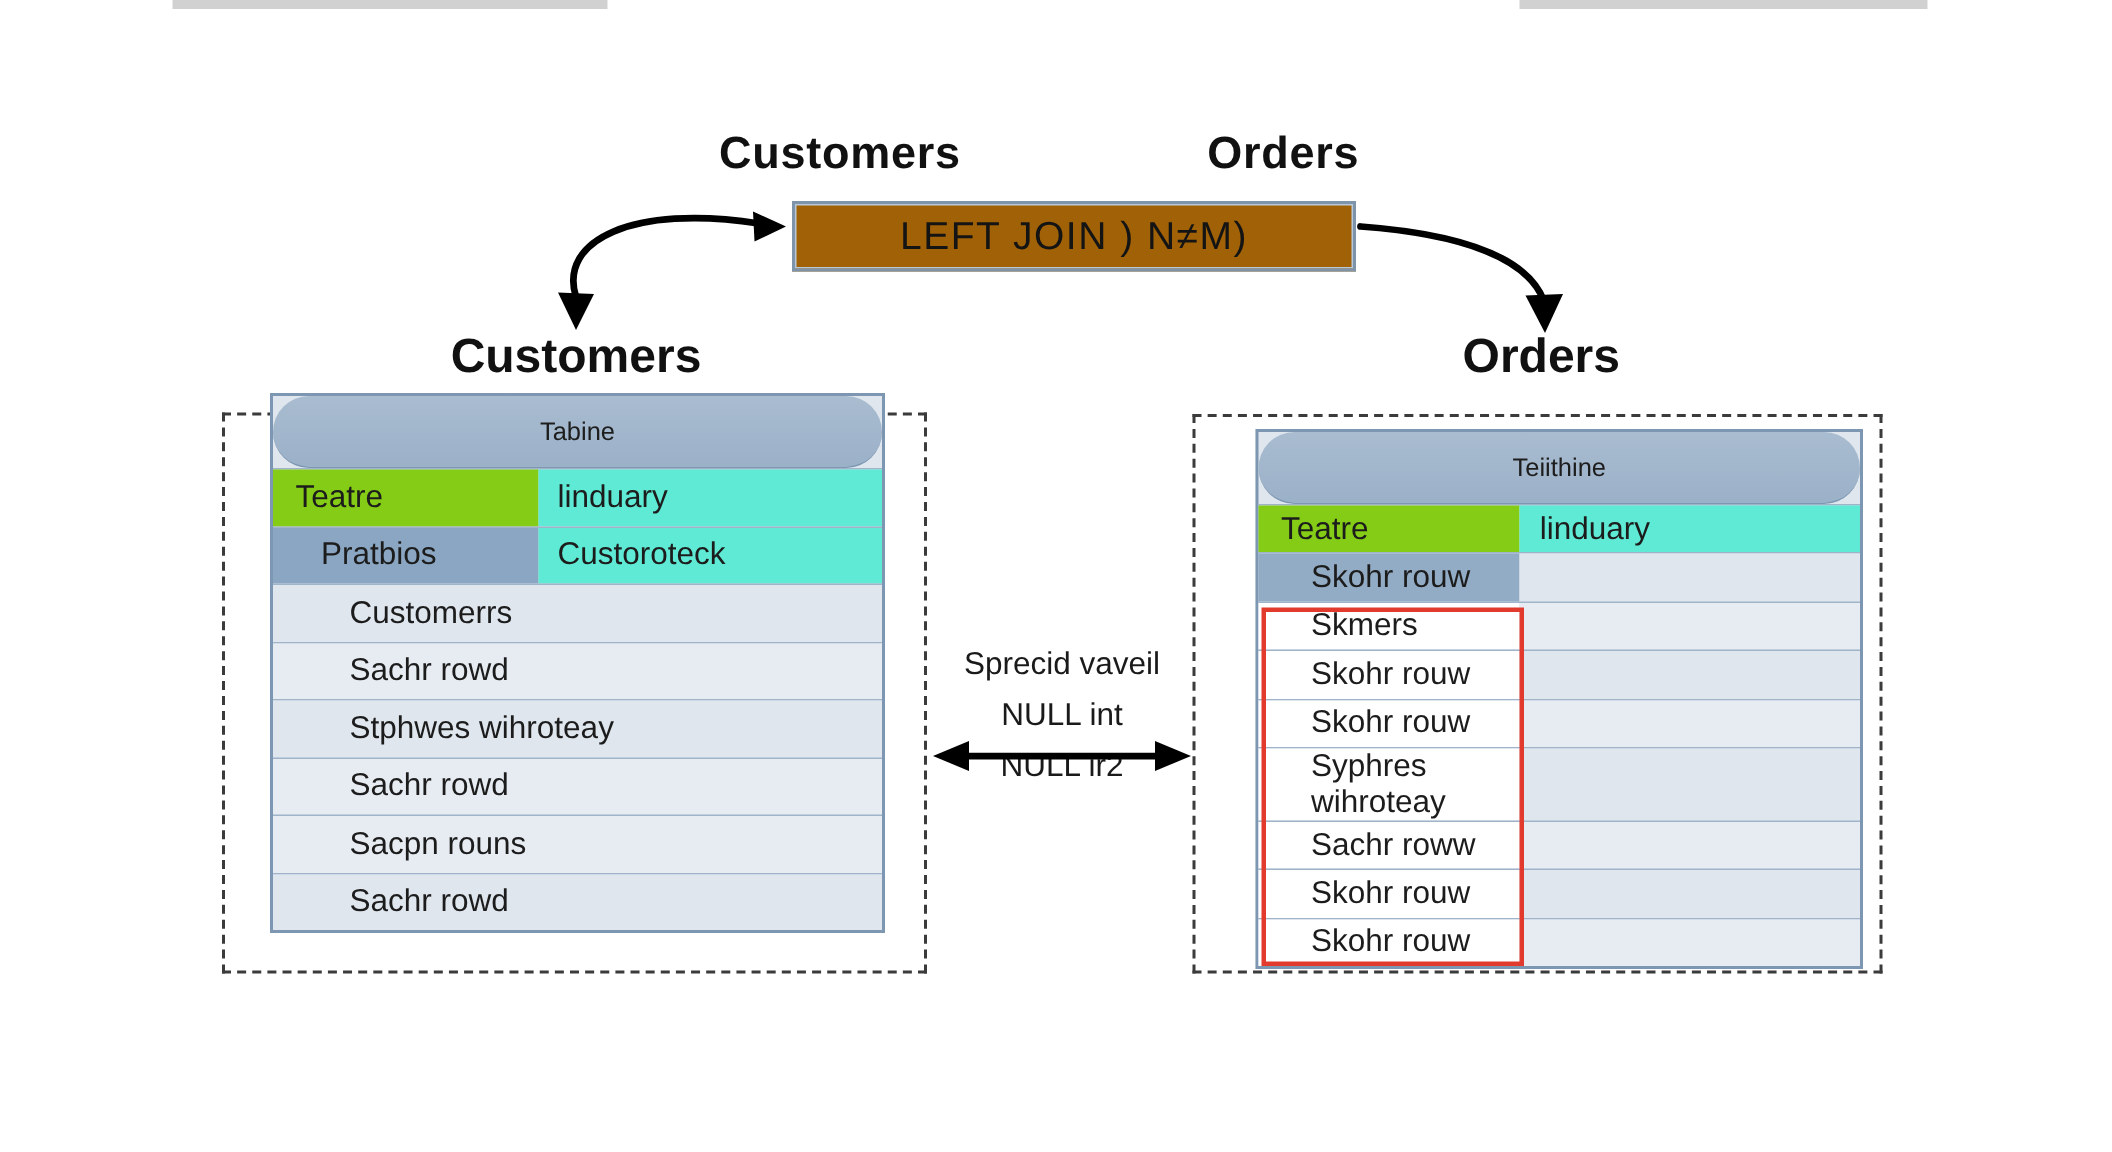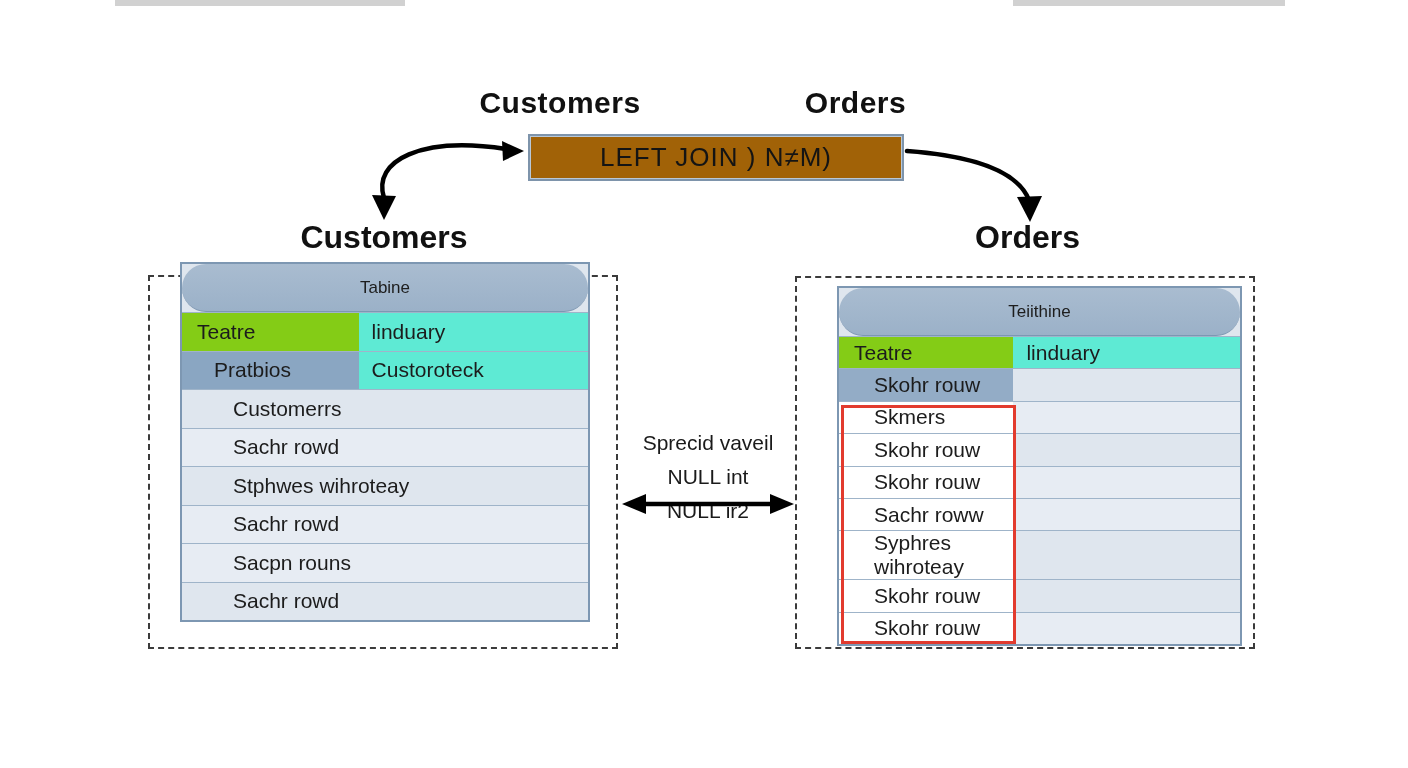"Sachr roww" div.row { order: before "Syphres wihroteay" -> after "Syphres wihroteay" }
